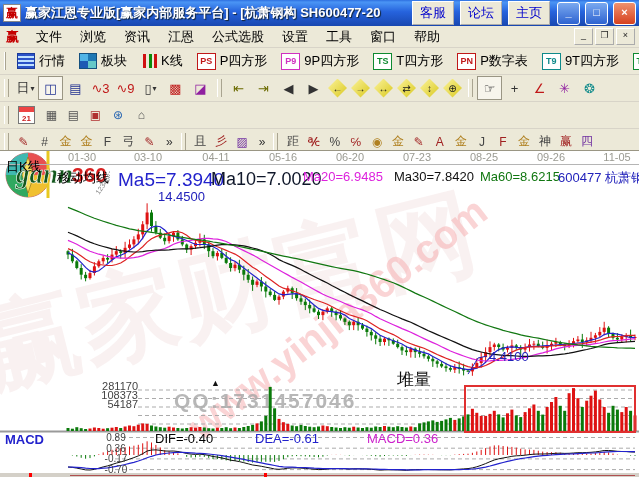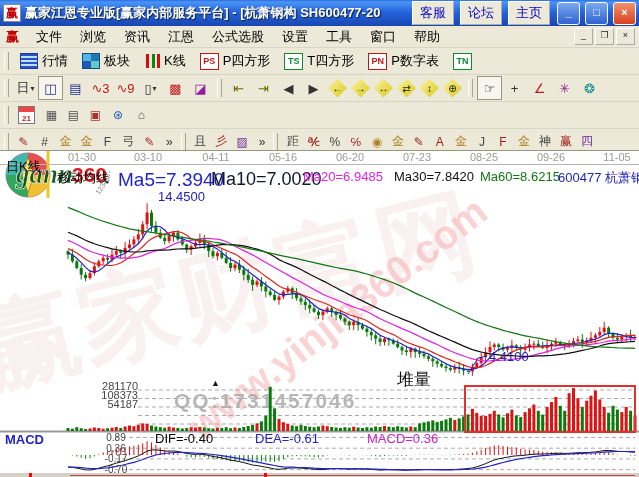"P9" span.tb1-item { html: none -> <span> <span>P9</span> <span>9P四方形</span> </span> }
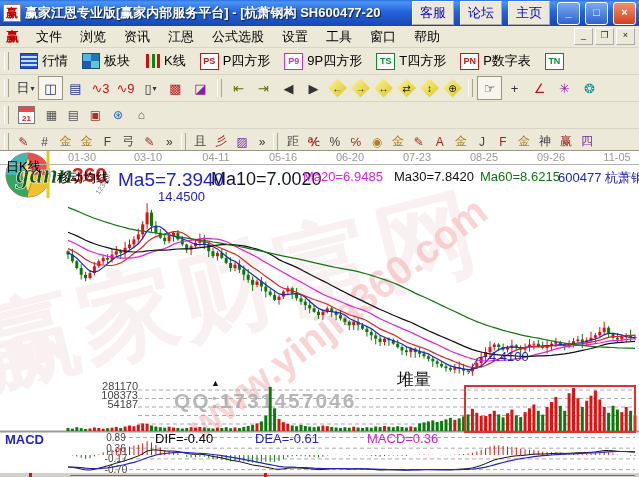"T9" span.tb1-item { html: none -> <span> <span>T9</span> <span>9T四方形</span> </span> }
